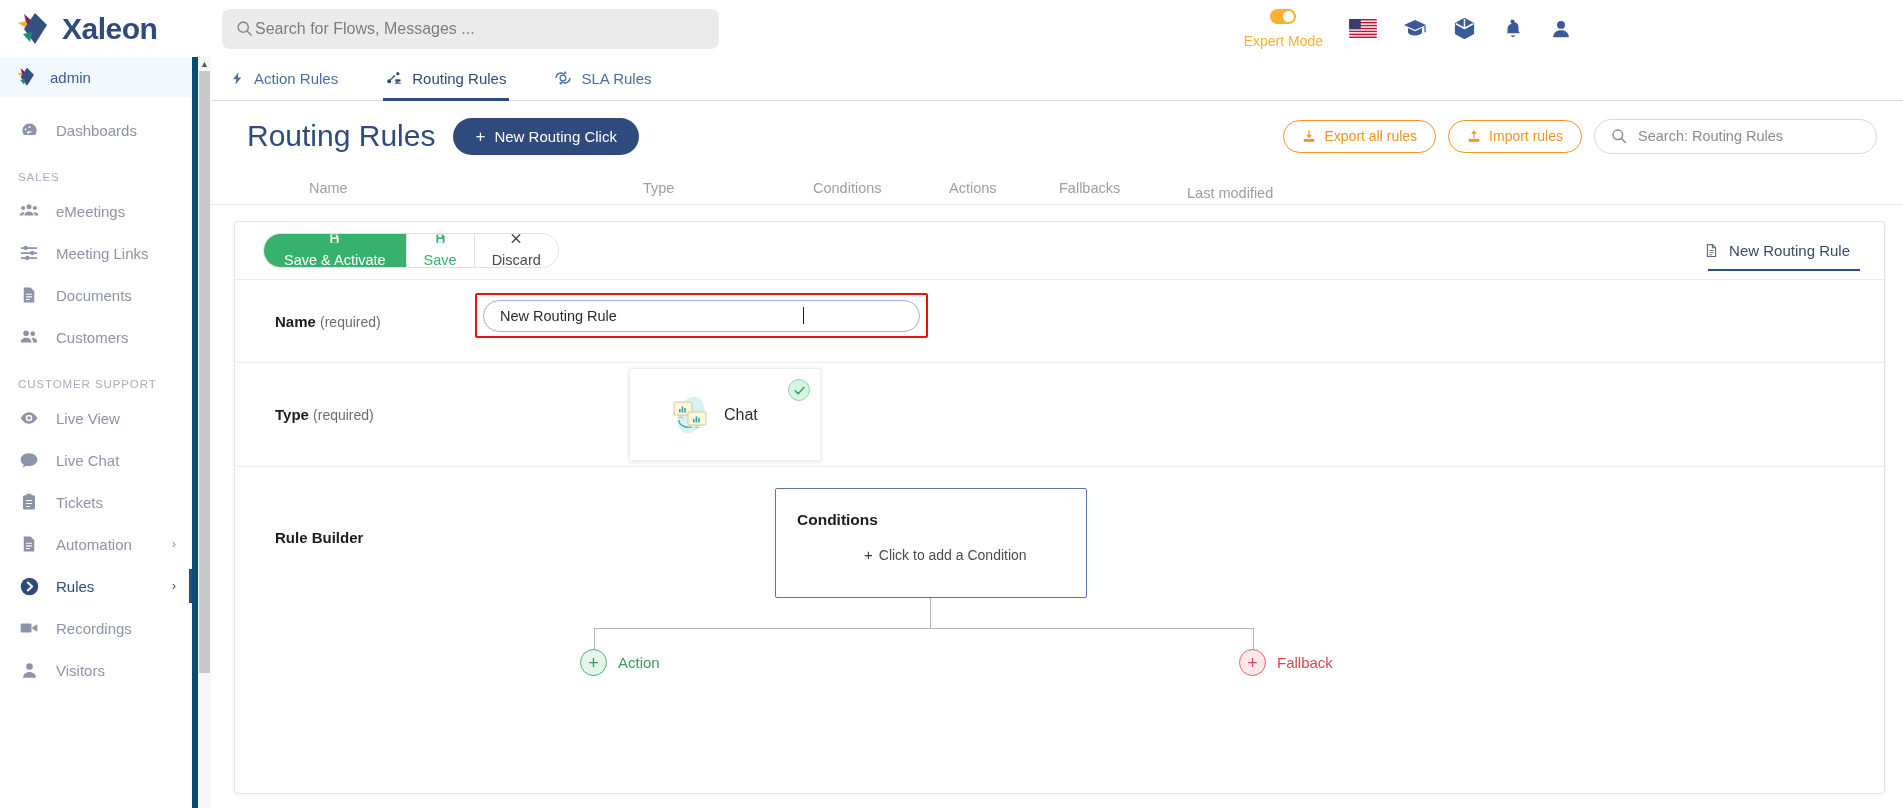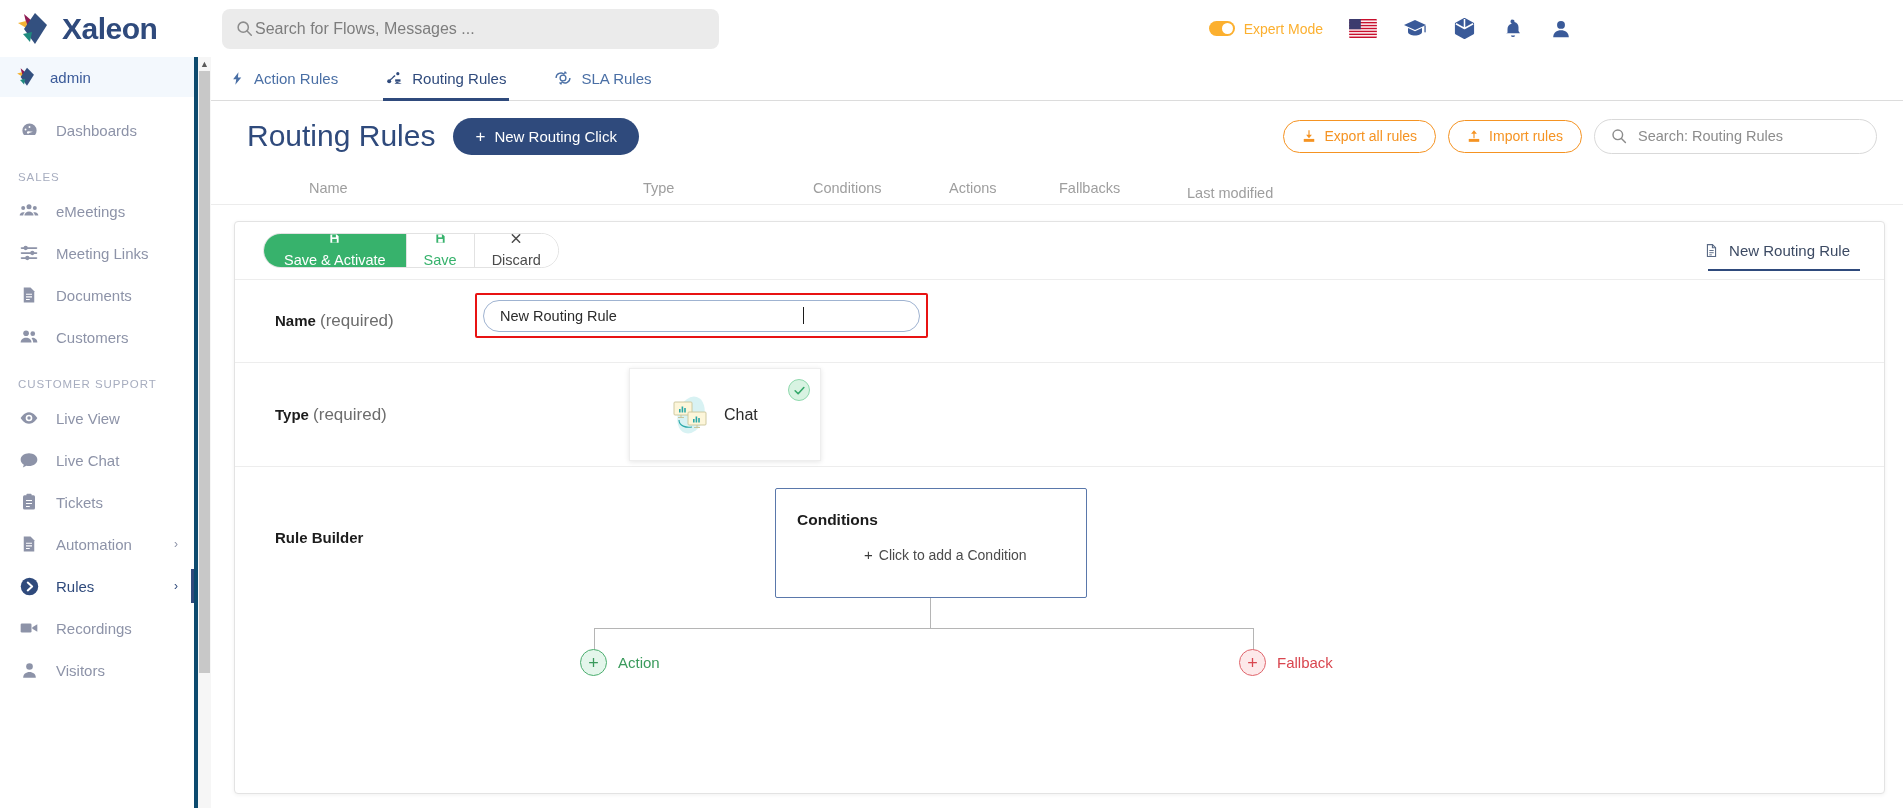"Expert Mode" .expert-mode { flex-direction: none -> column }
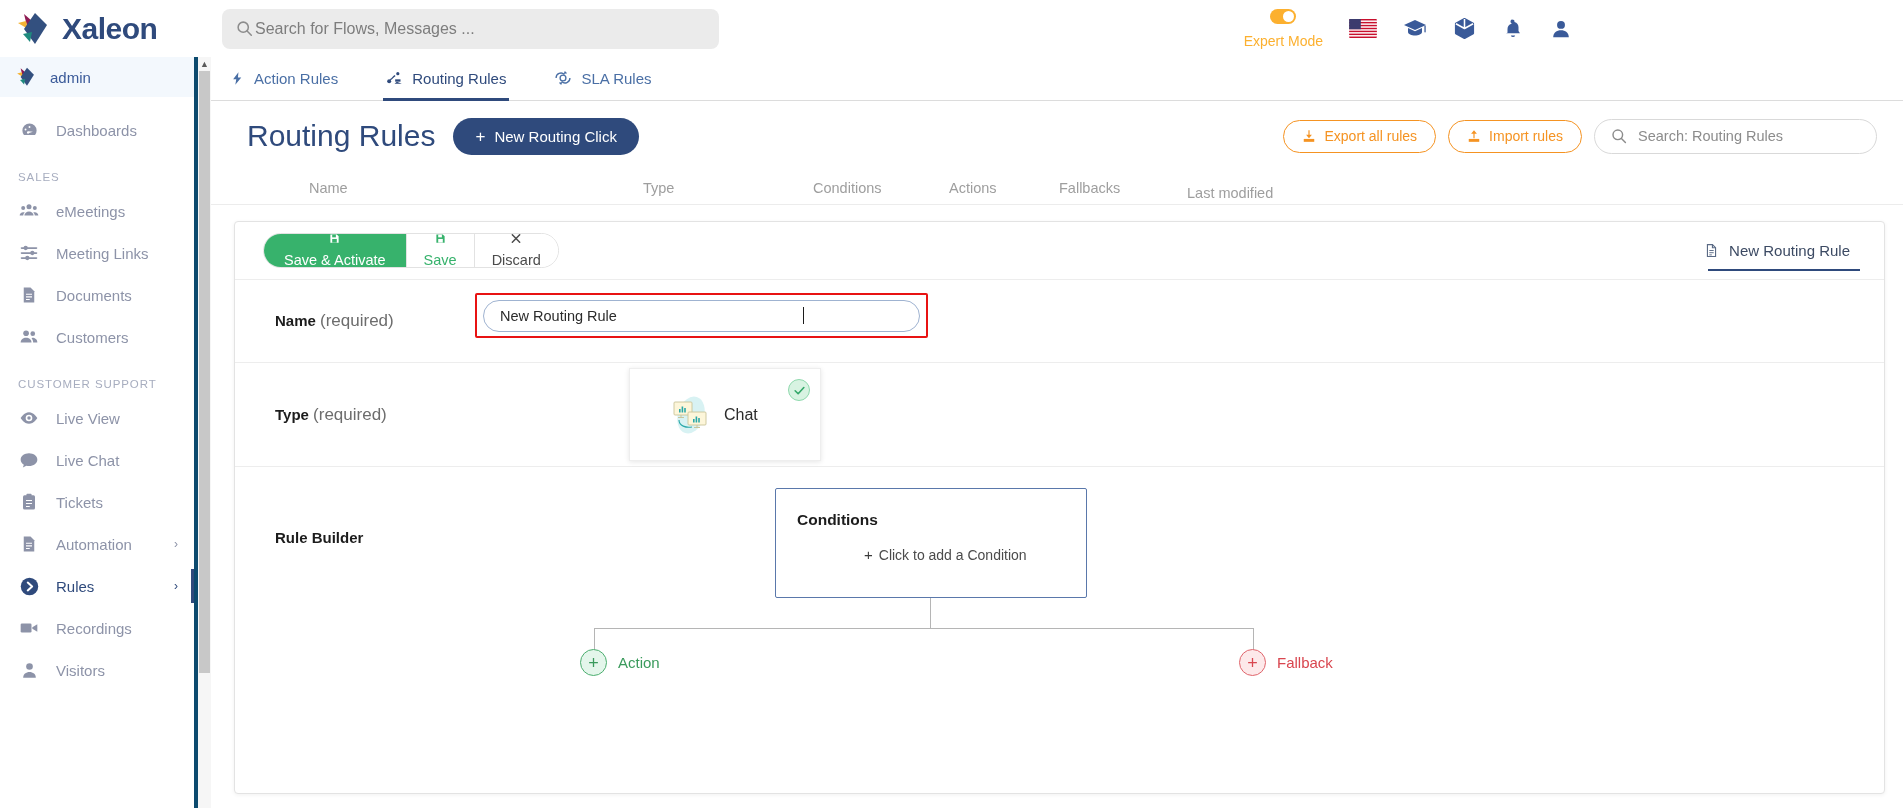"admin" .sidebar { border-right: 4px solid #0c4a6e -> 6px solid #0c4a6e }
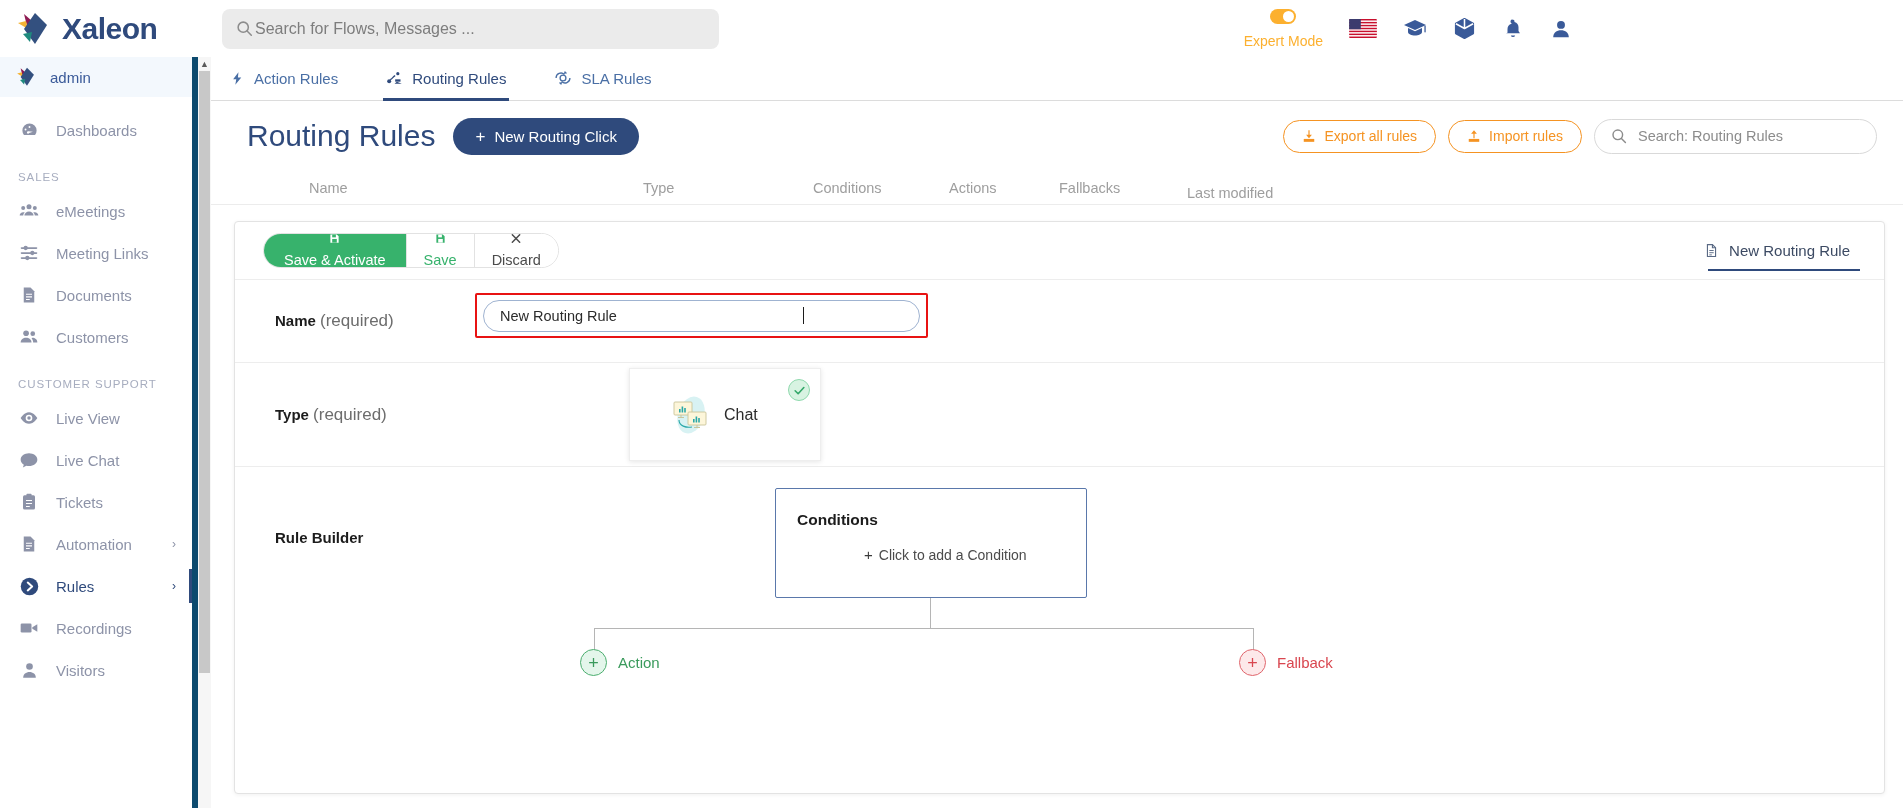"(required)" .row-label .req { font-size: 17px -> 14px }
